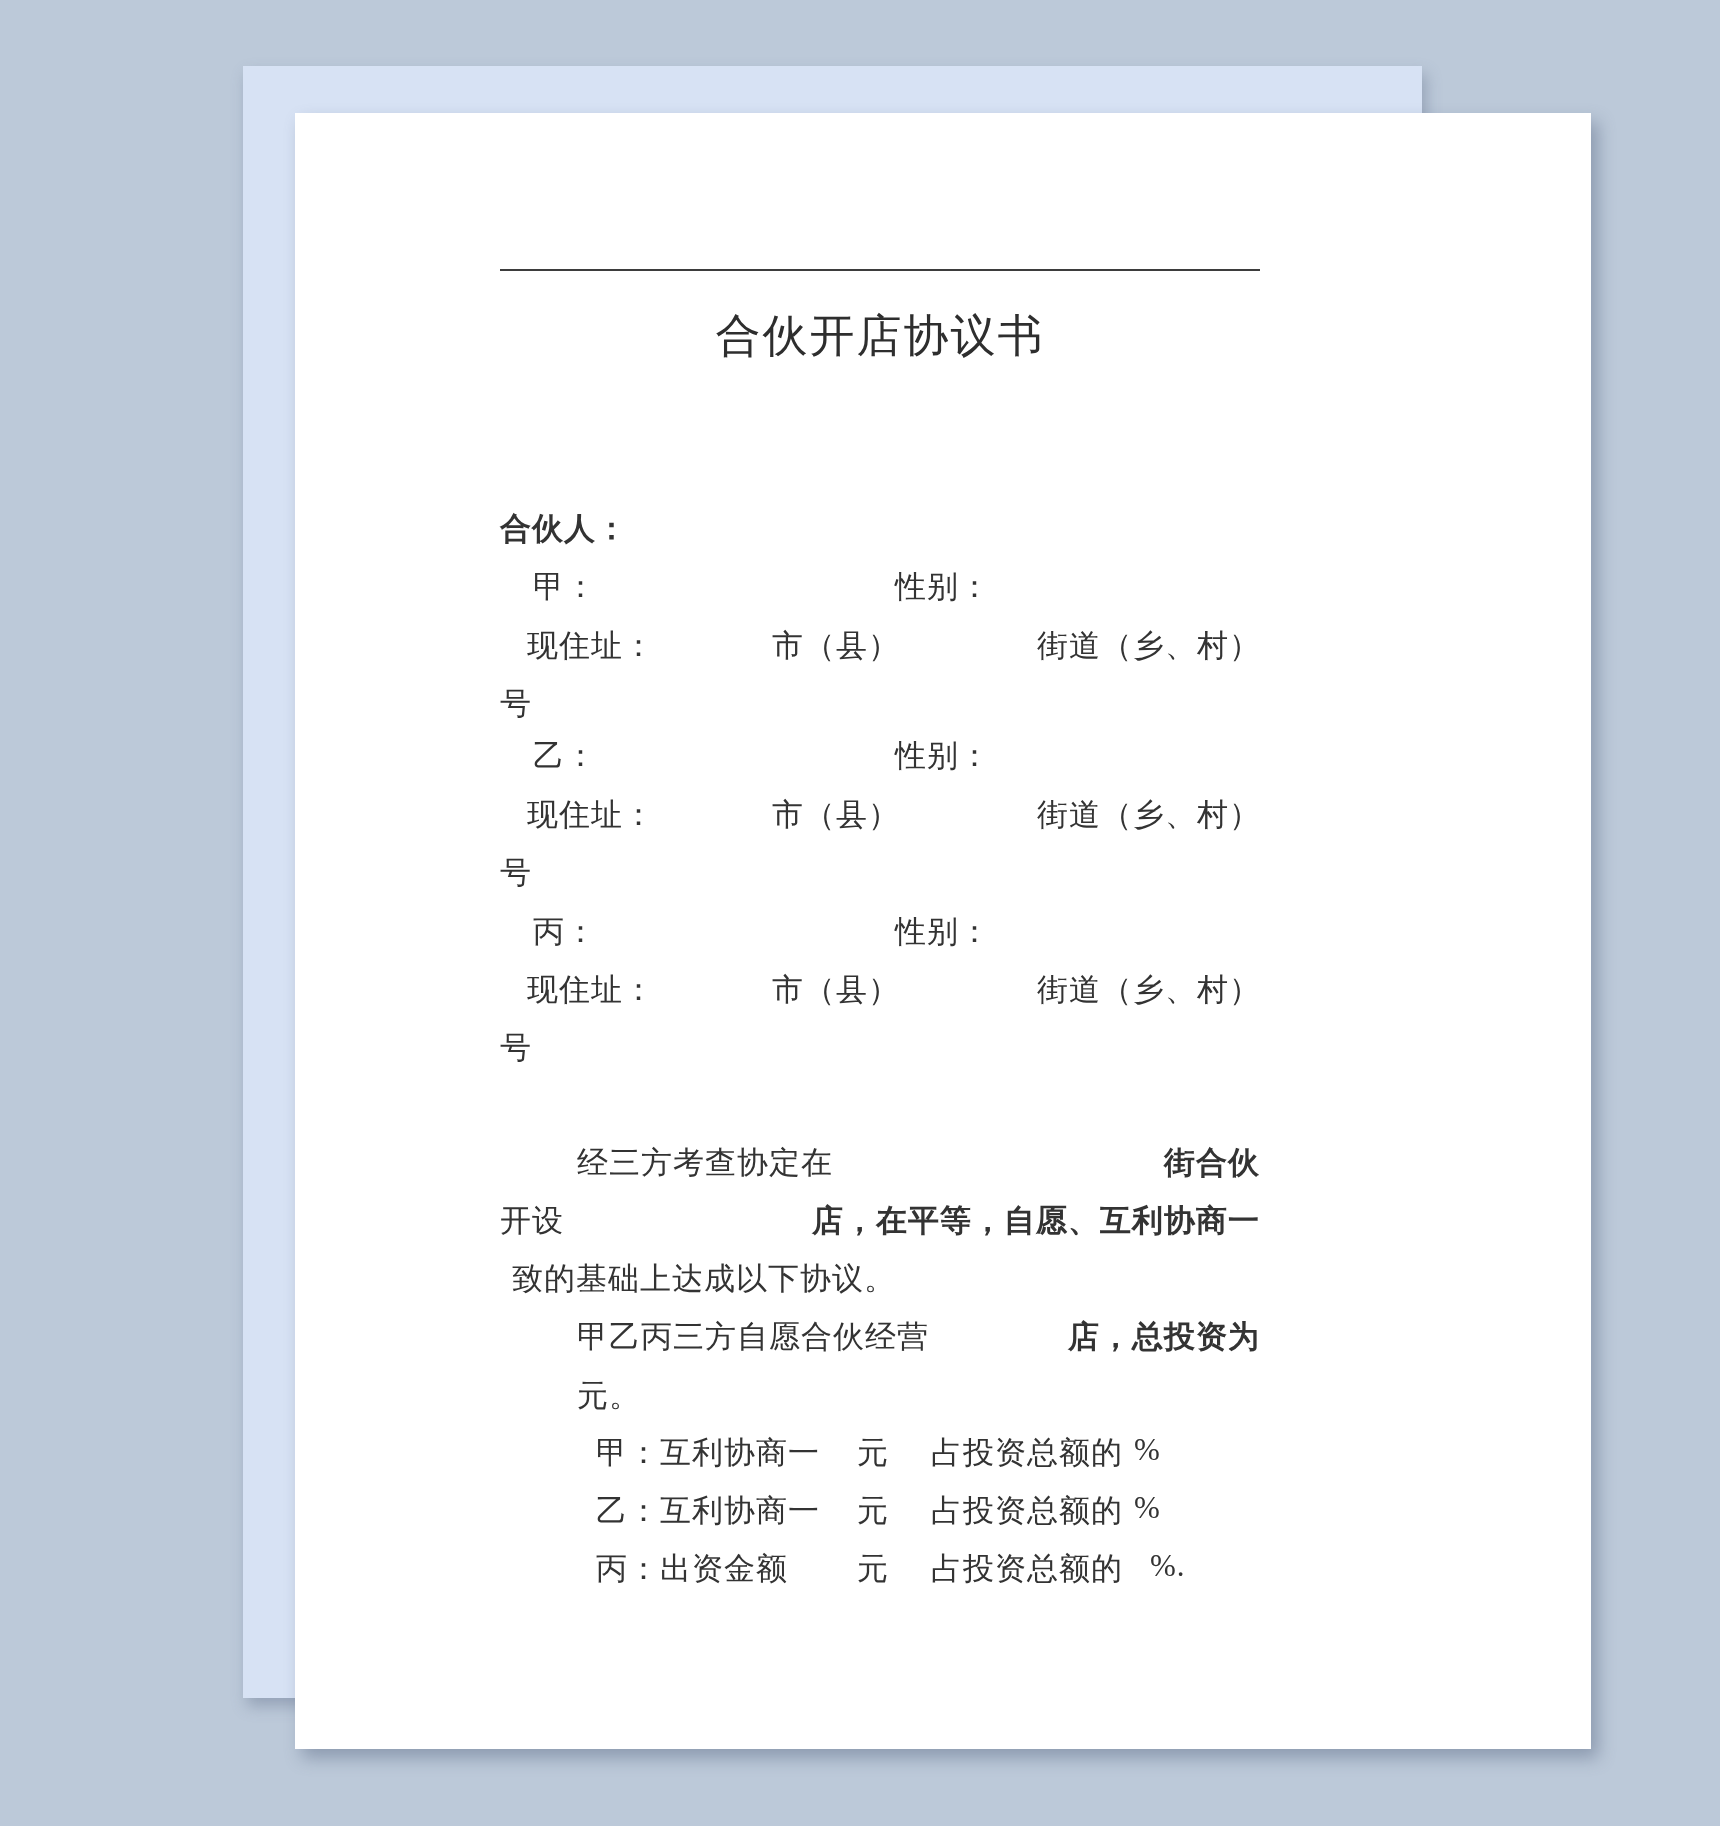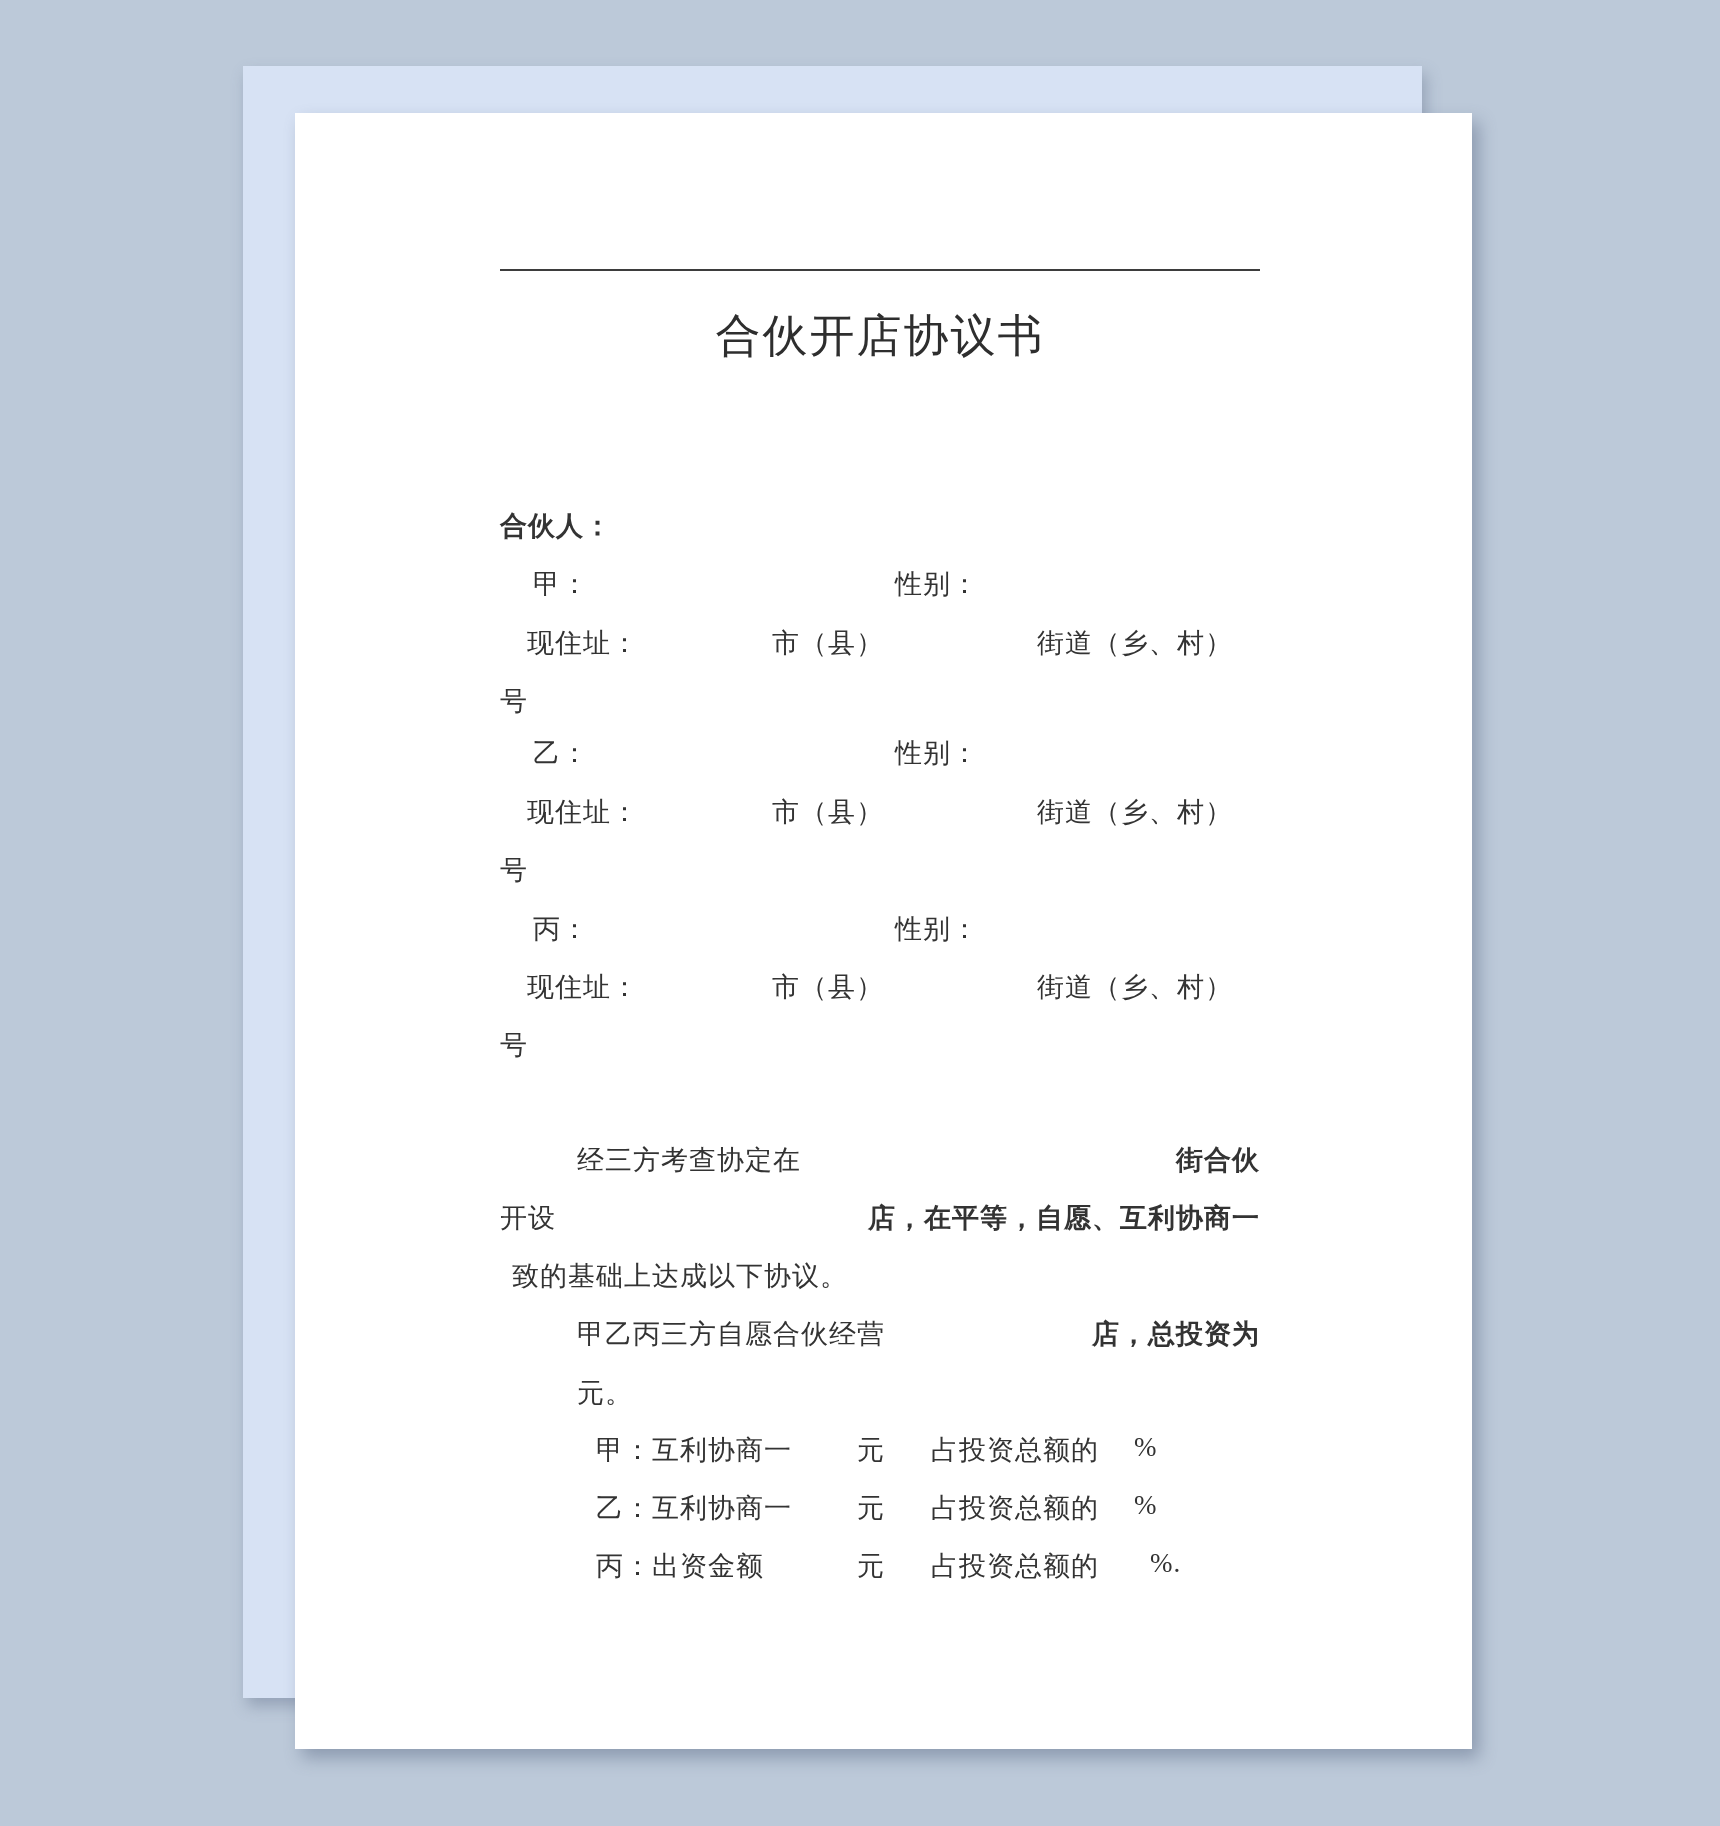"合伙开店协议书" .front-page { width: 1177px -> 1296px }
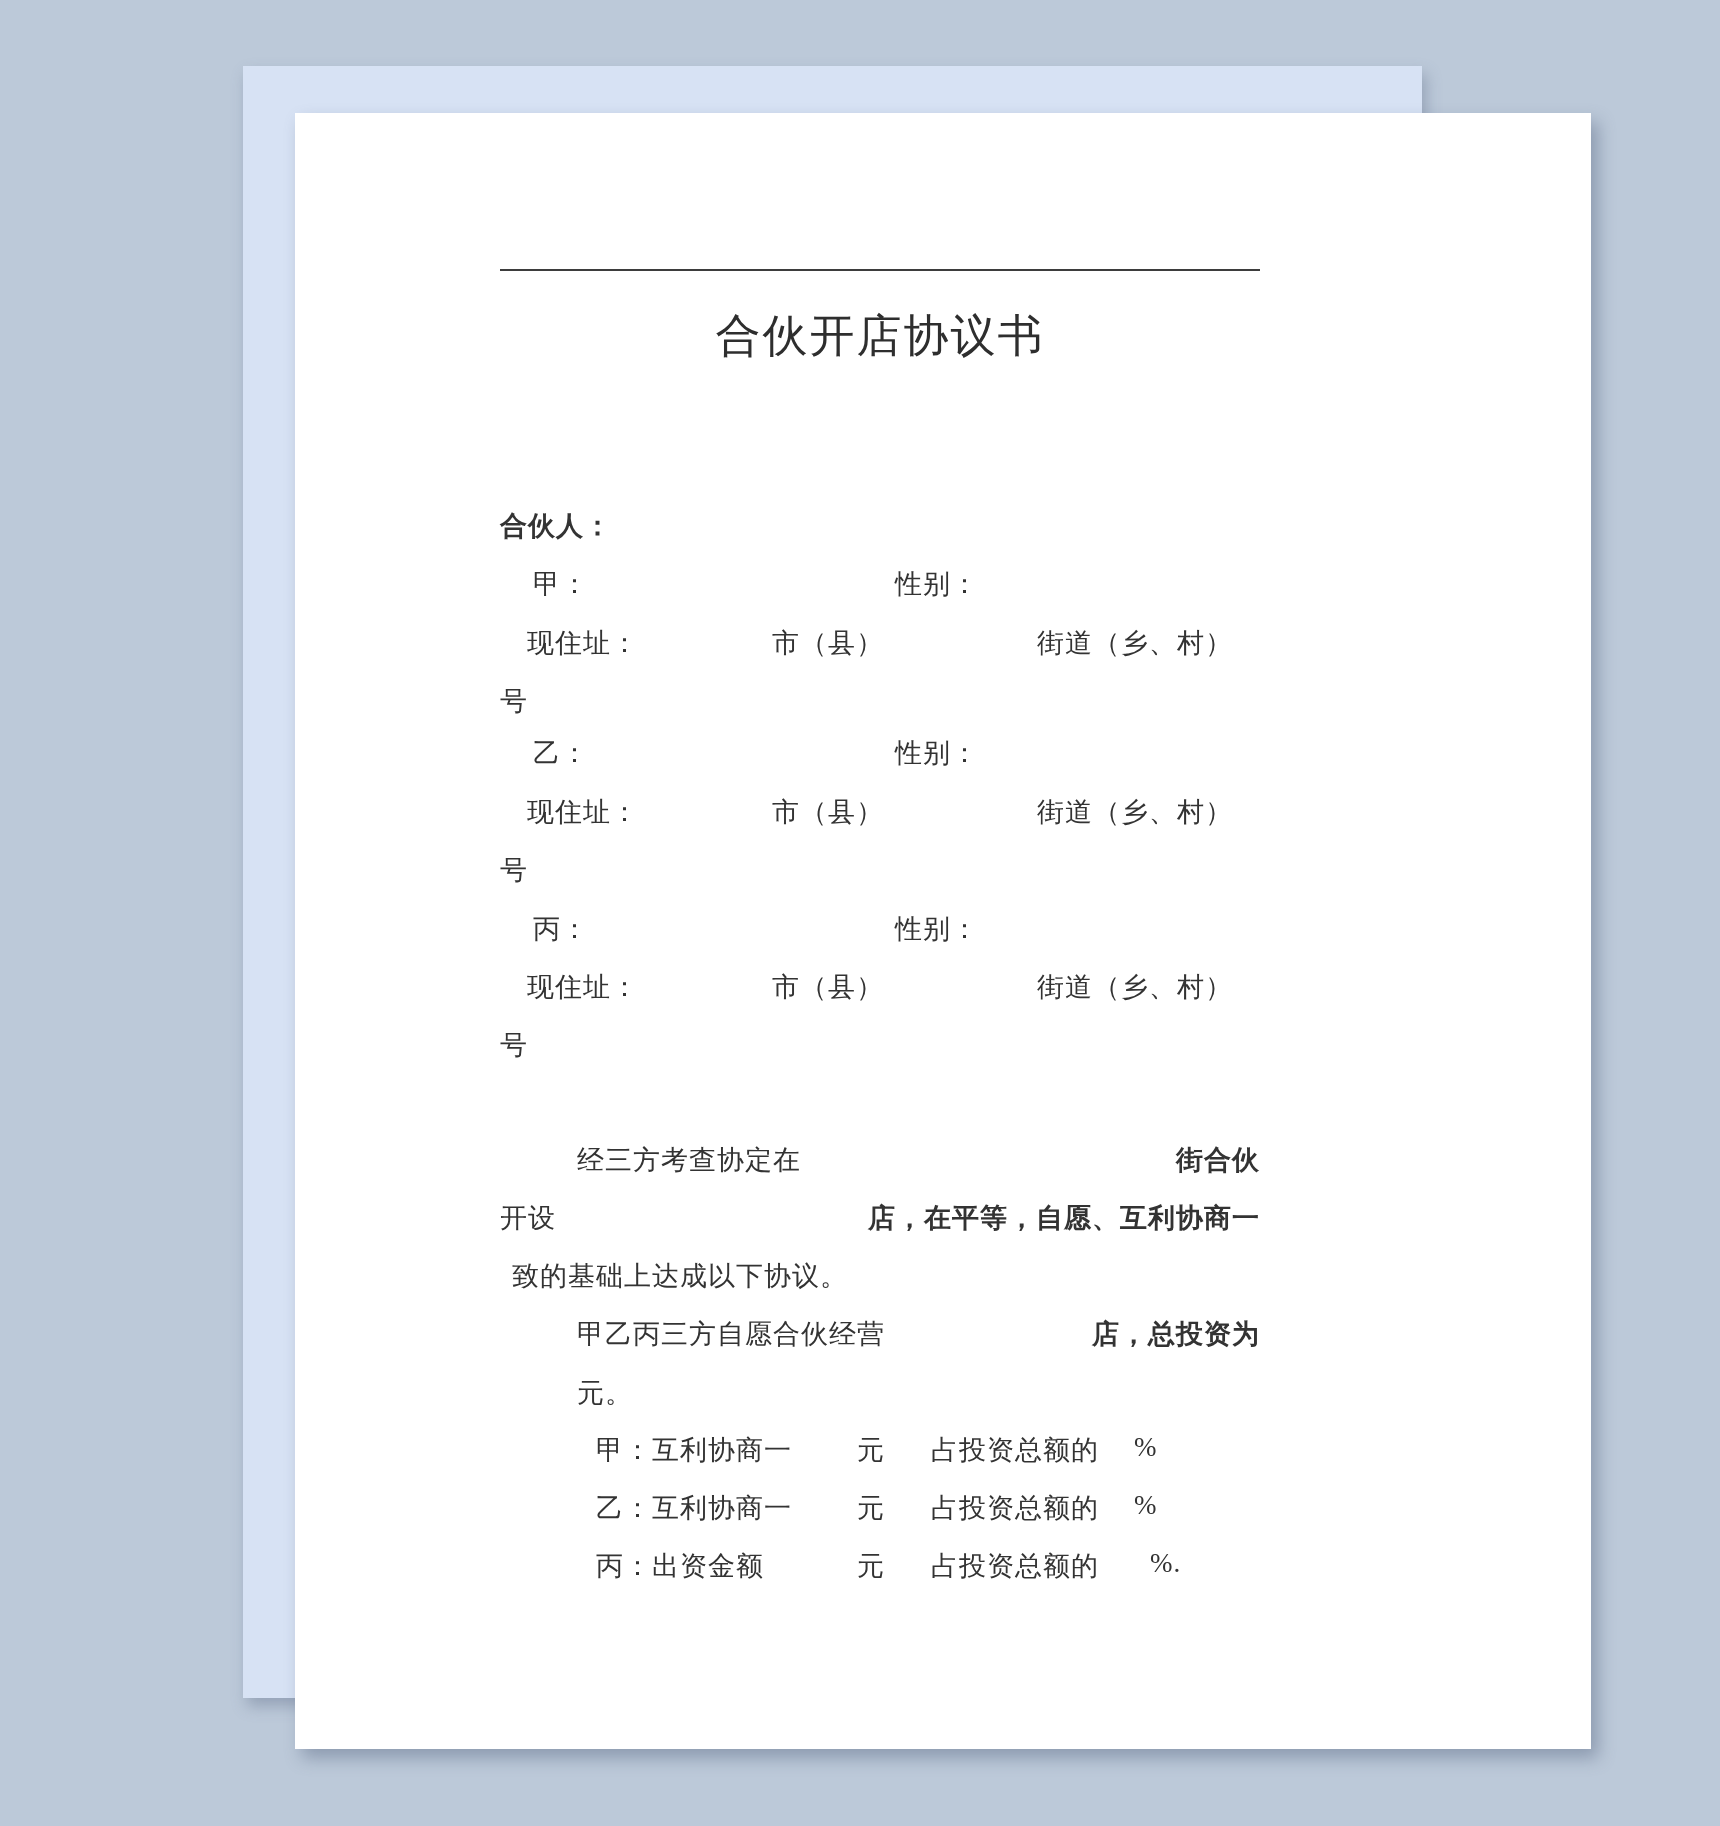"合伙人：" .line { font-size: 27px -> 31px }
